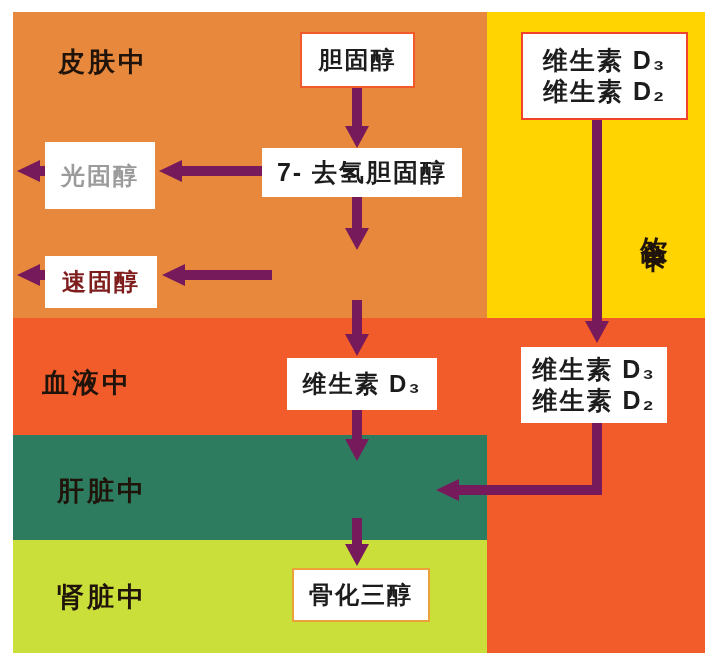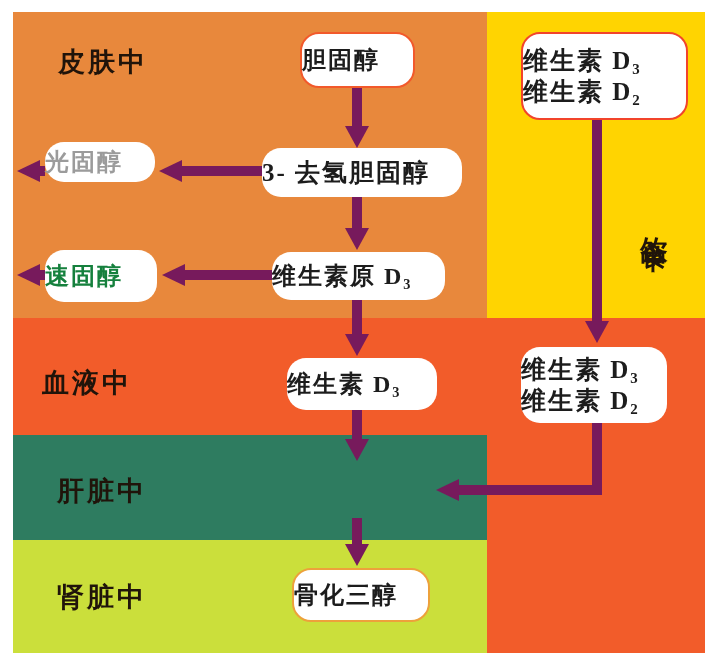"皮肤中" .canvas { font-family: Liberation Serif, serif -> Liberation Sans, sans-serif }
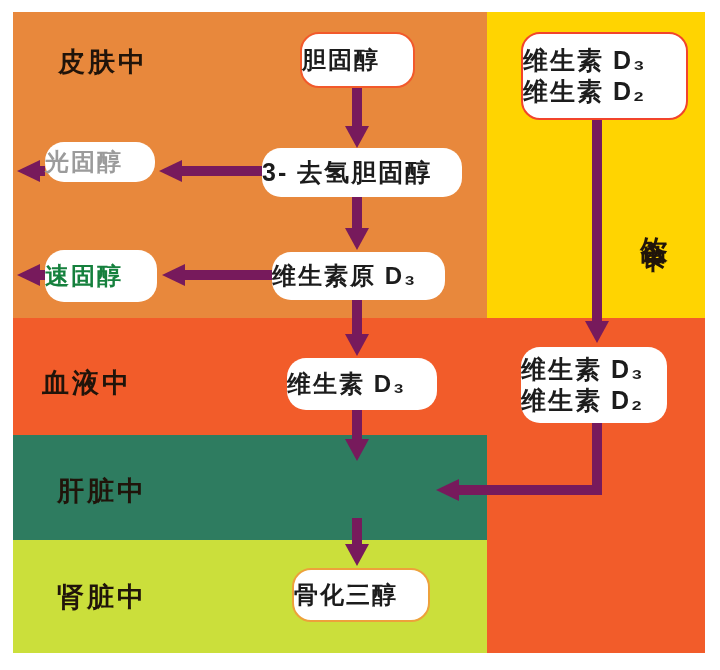"胆固醇" .node { align-items: flex-start -> center; border-radius: 19px -> none }
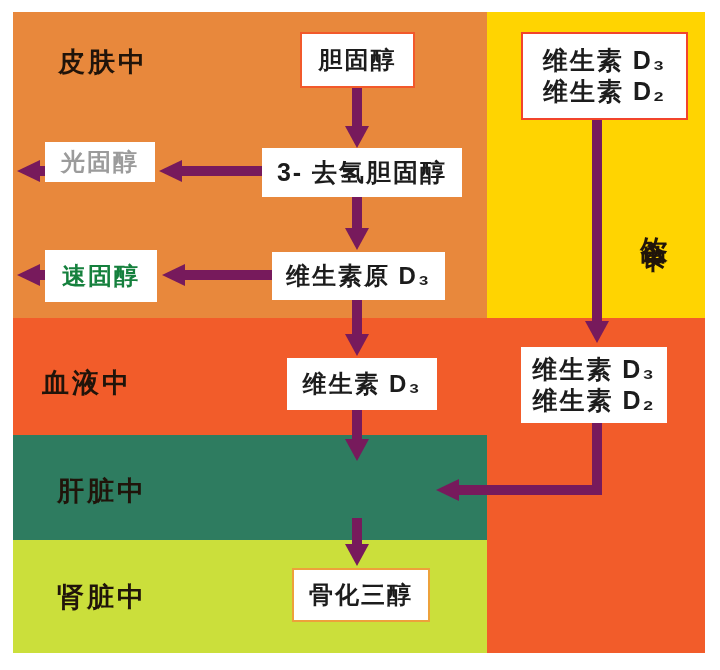"光固醇" .node-lumisterol { height: 40px -> 67px }
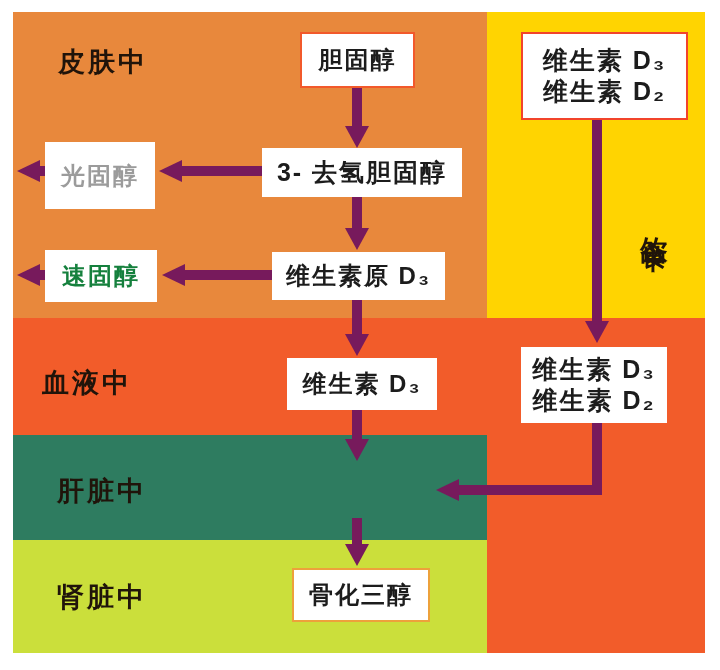"3- 去氢胆固醇" span { text: 3- -> 7- }
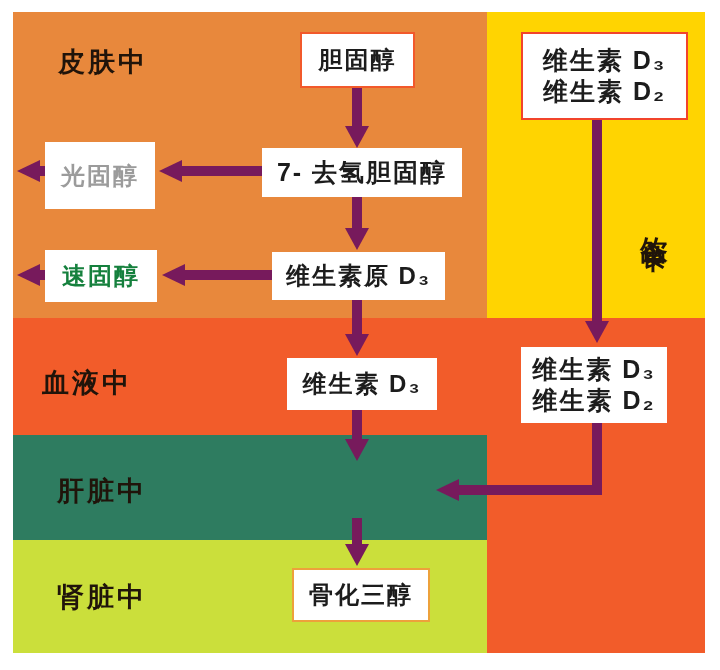"速固醇" .node-tachysterol { color: #15803d -> #7f1d1d; top: 250px -> 256px }
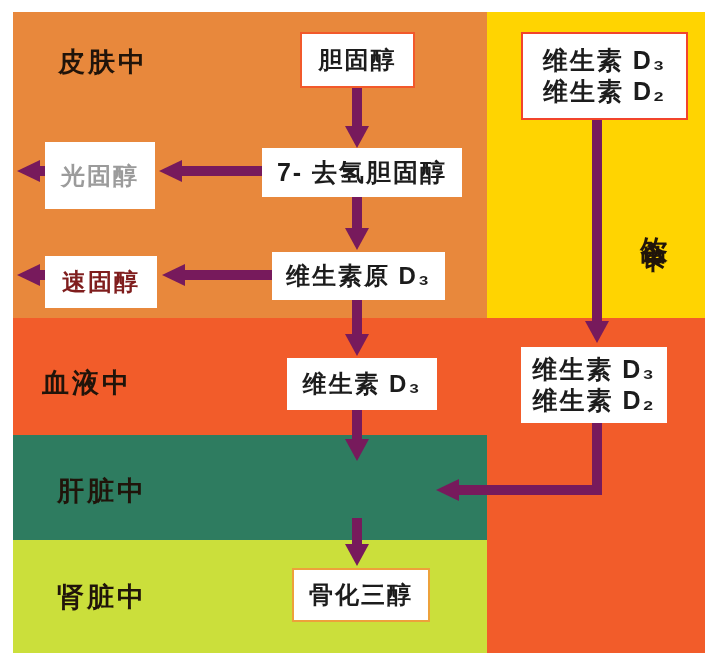"维生素原 D₃" div.node { html: <div> <span>维生素原 D₃</span> </div> -> none }
